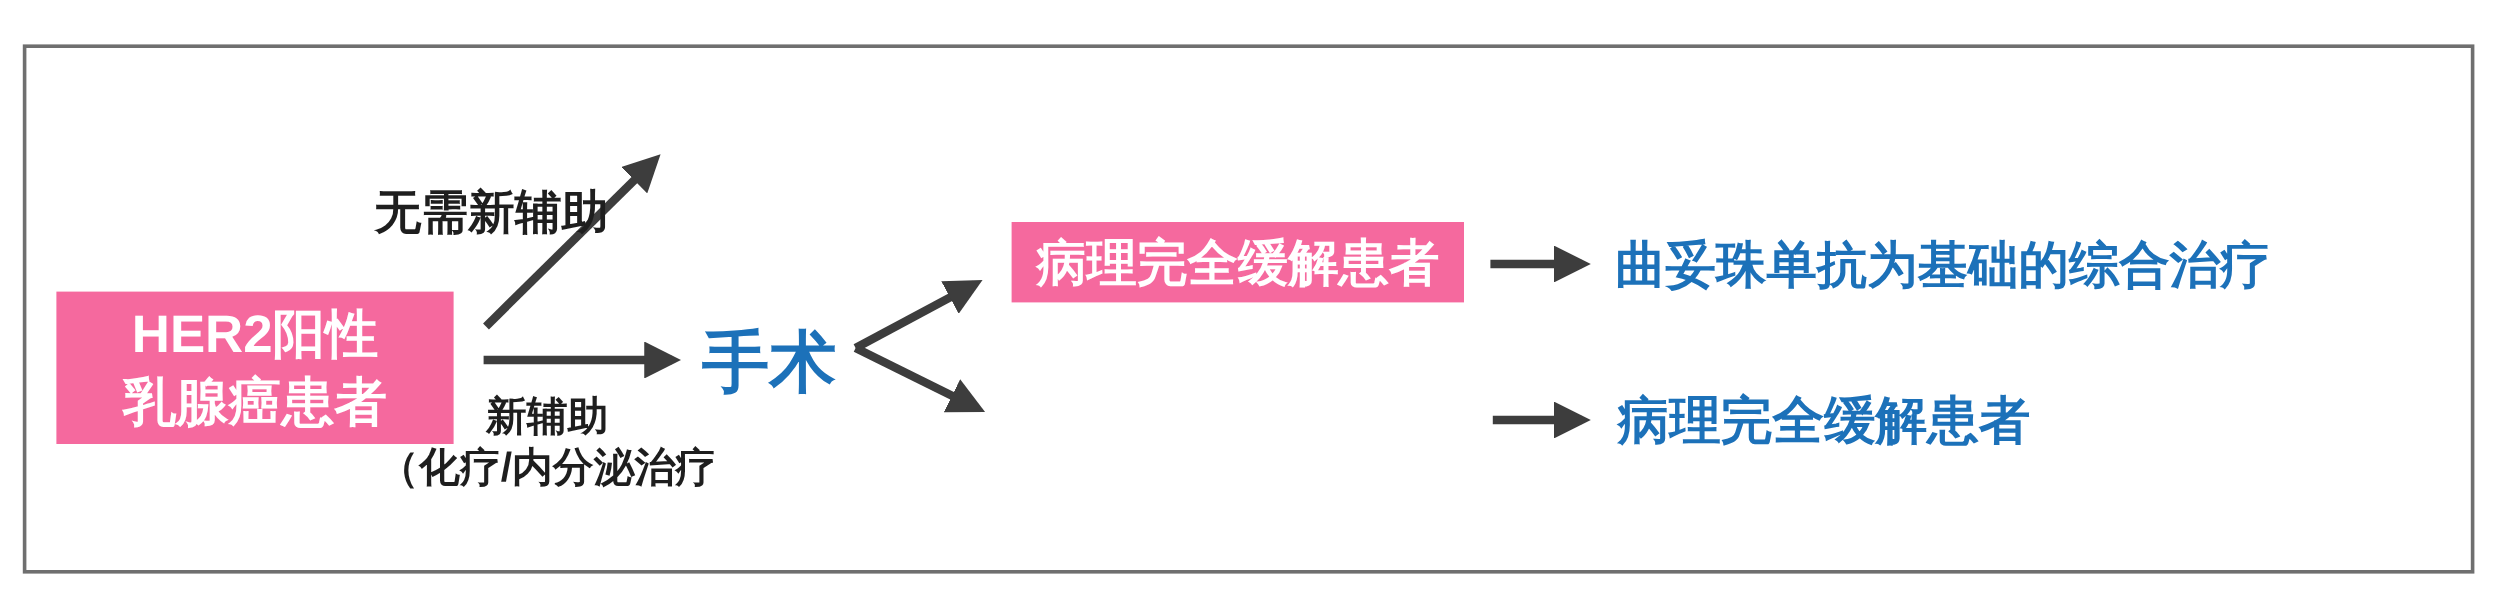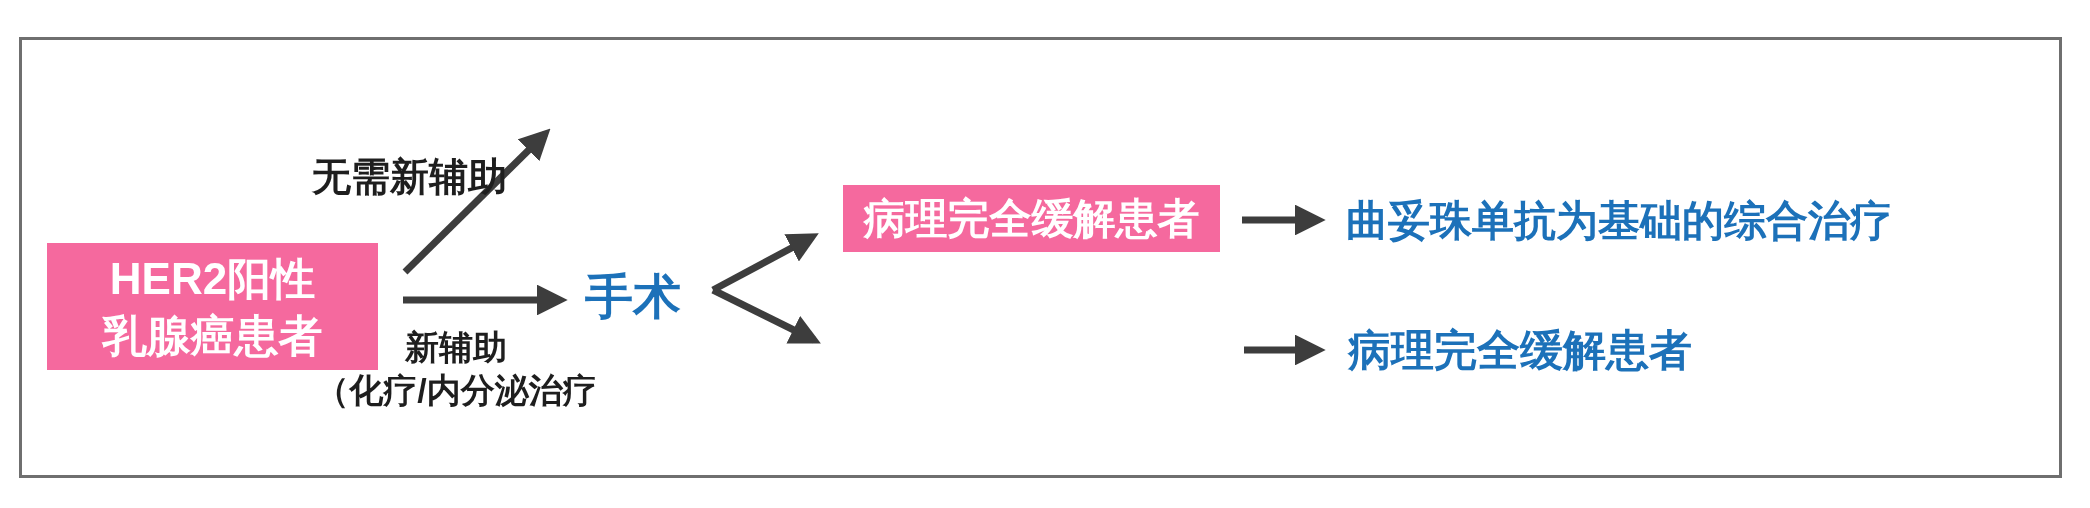"手术" .surgery { font-size: 48px -> 56px }
